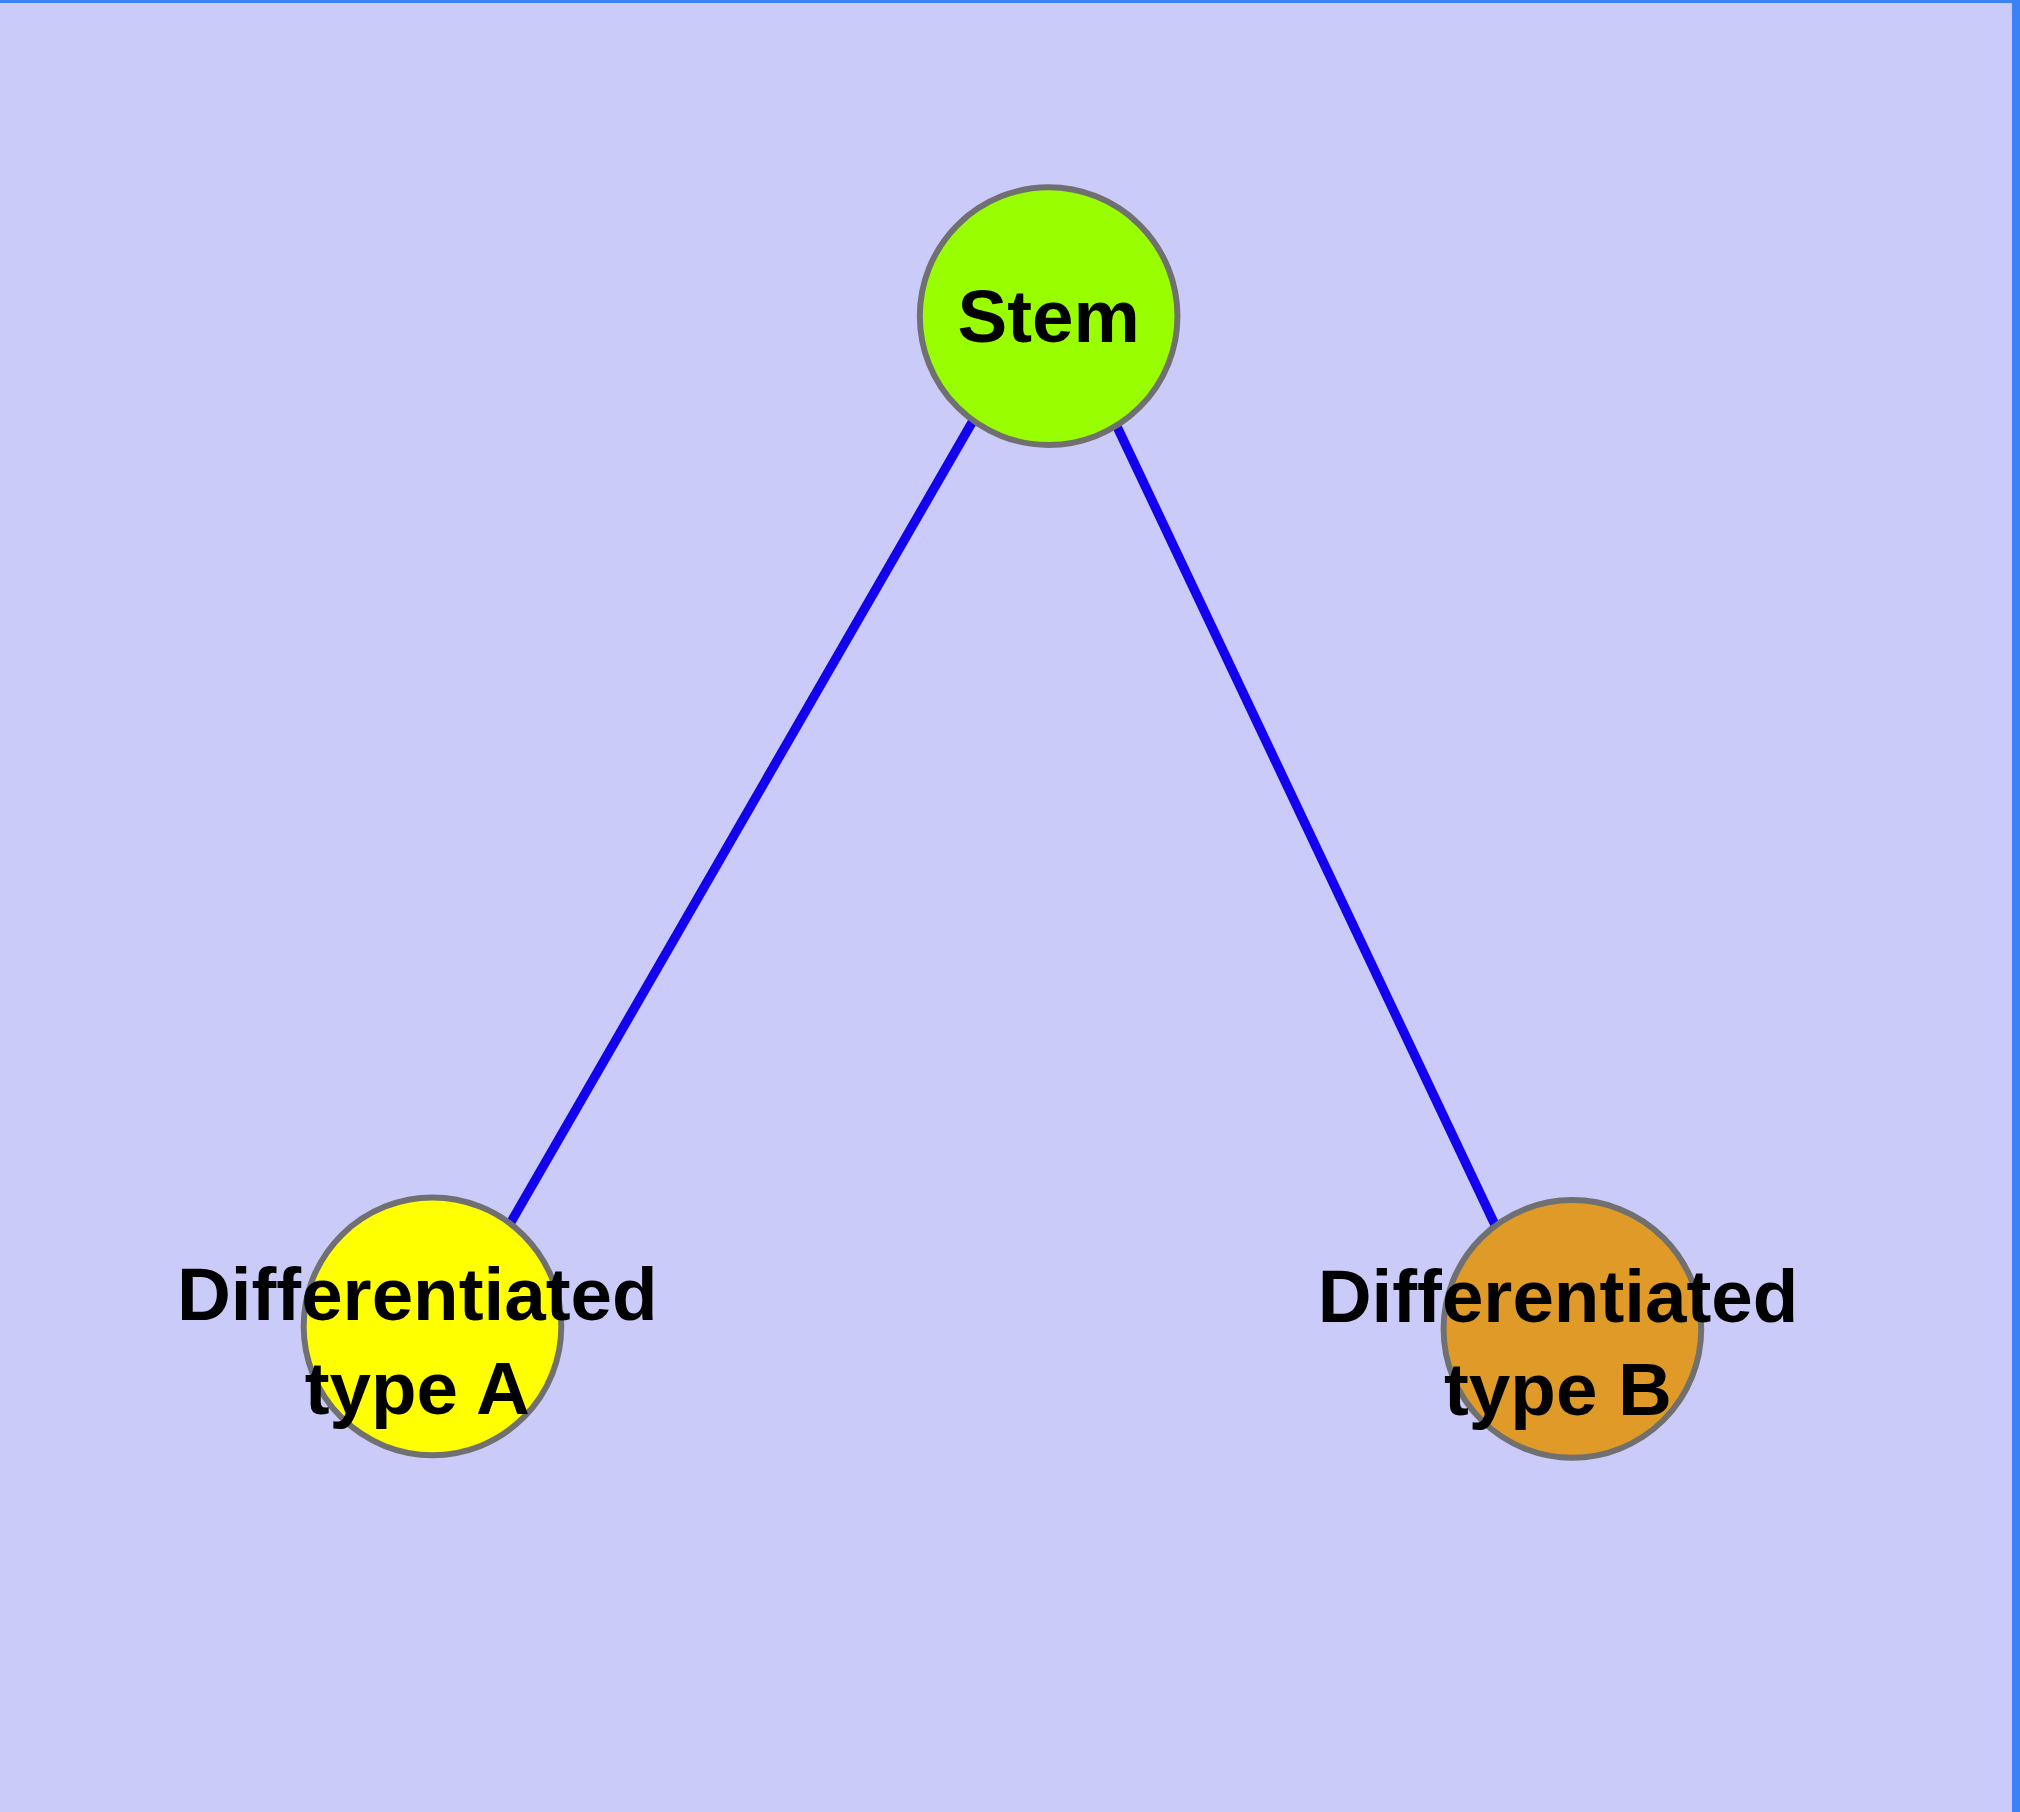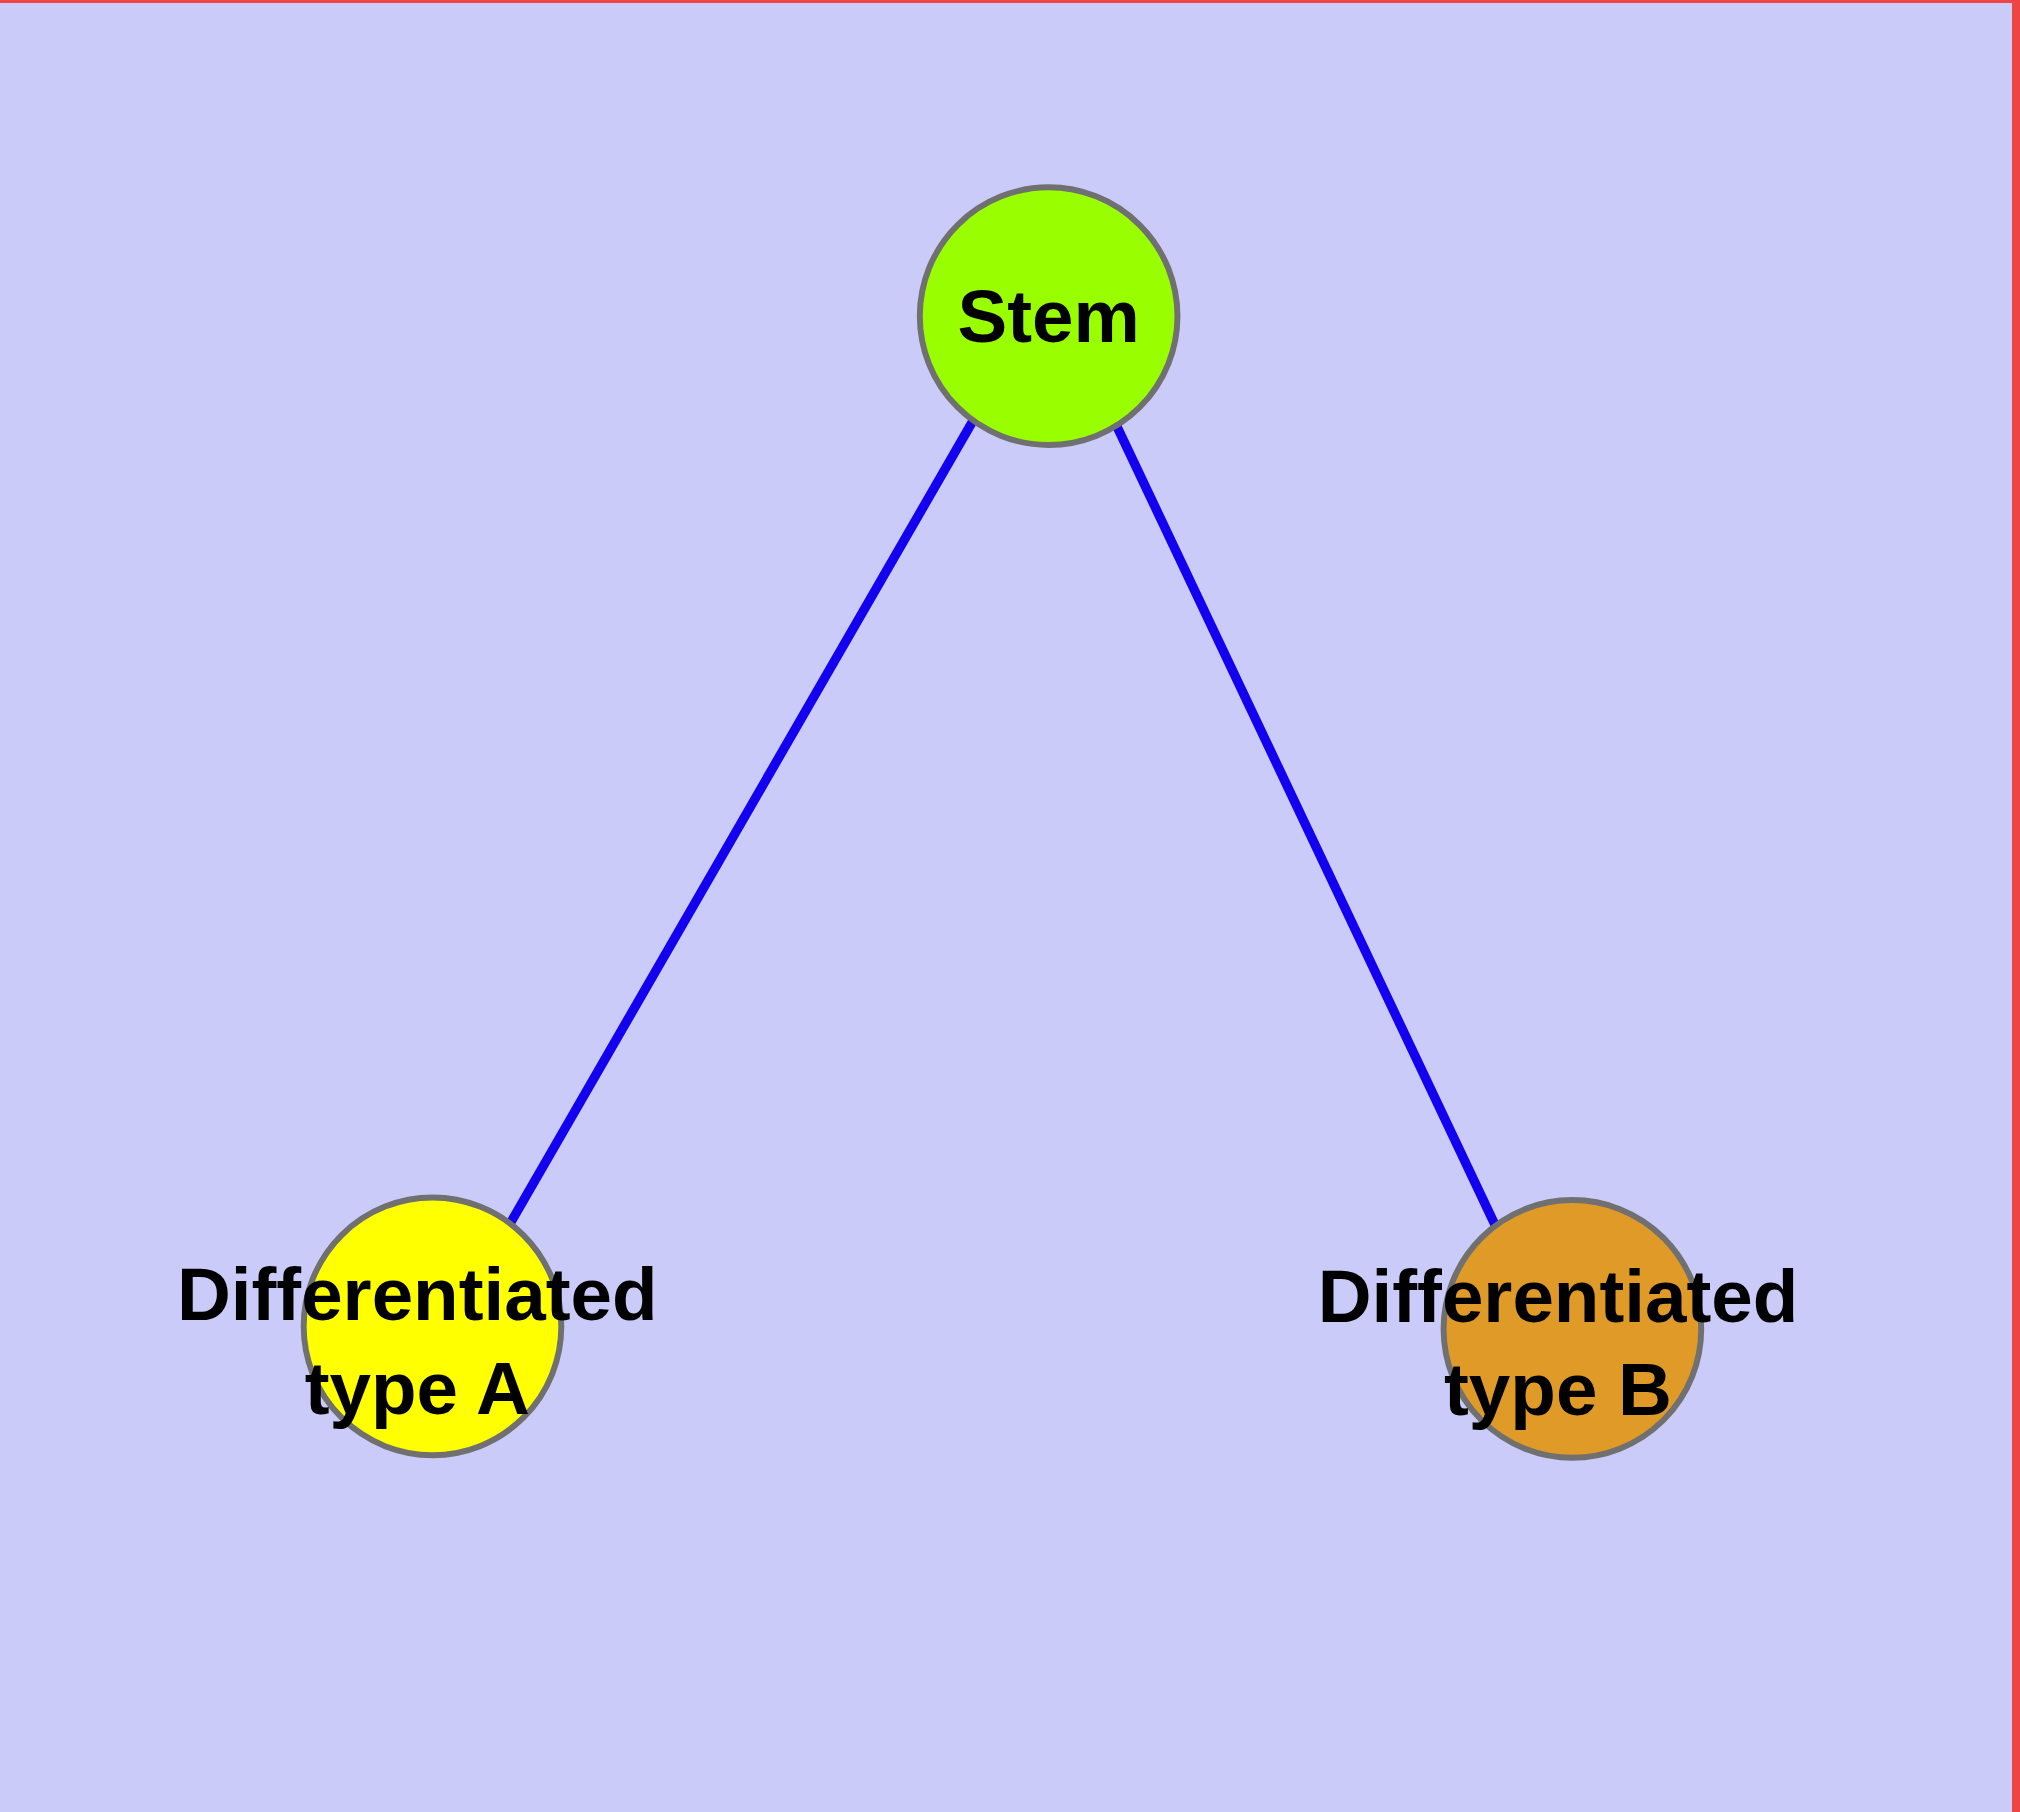"Stem" #canvas { background: #ef4444 -> #3b82f6 }
